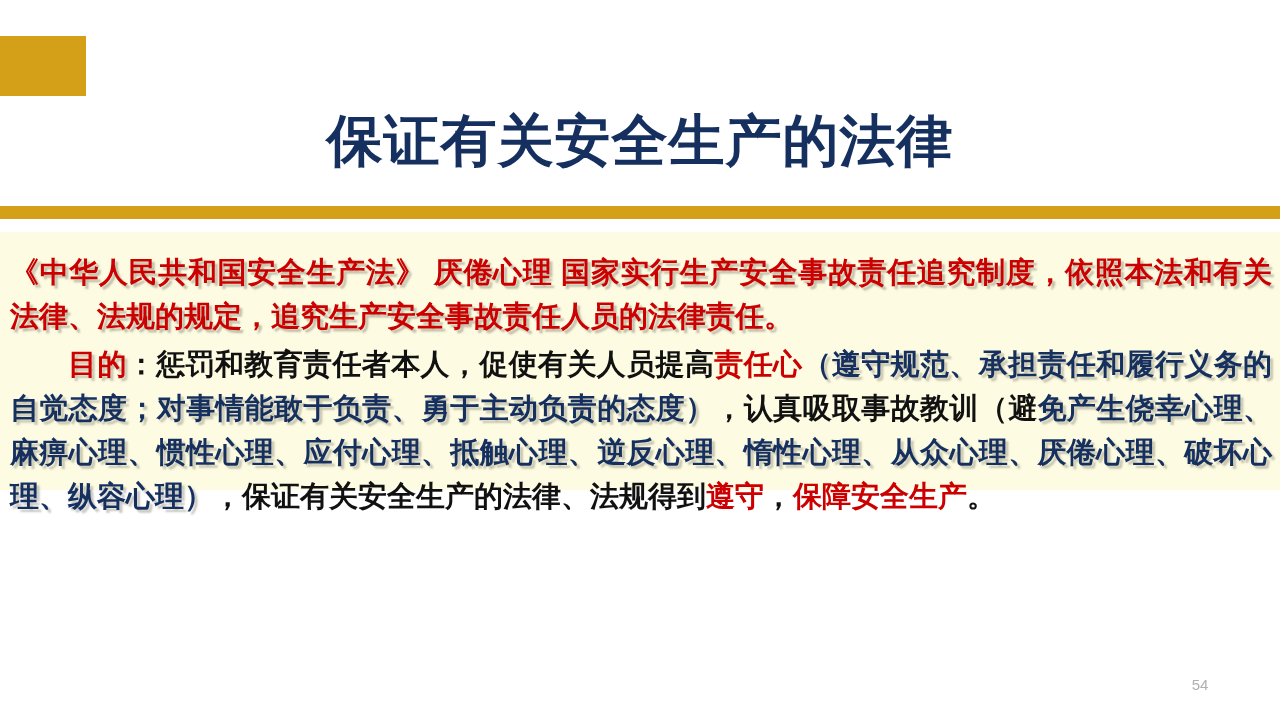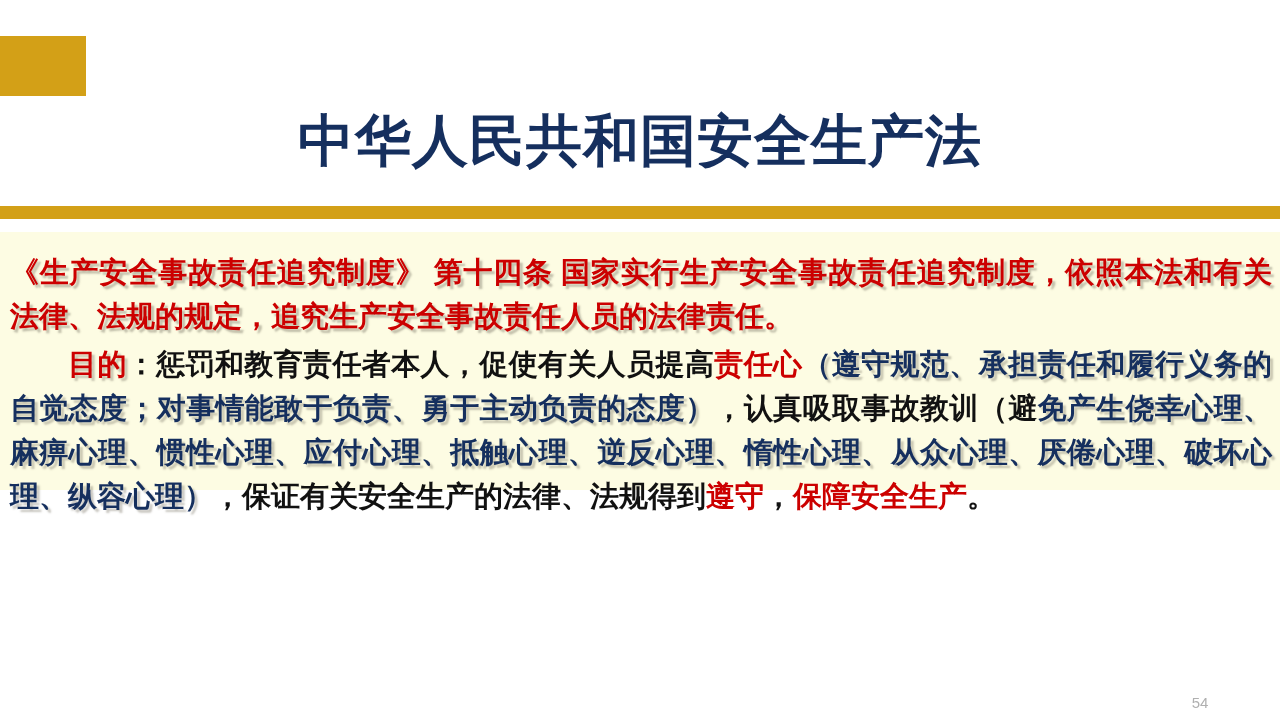"中华人民共和国安全生产法" div.main-title { text: 中华人民共和国安全生产法 -> 保证有关安全生产的法律 }
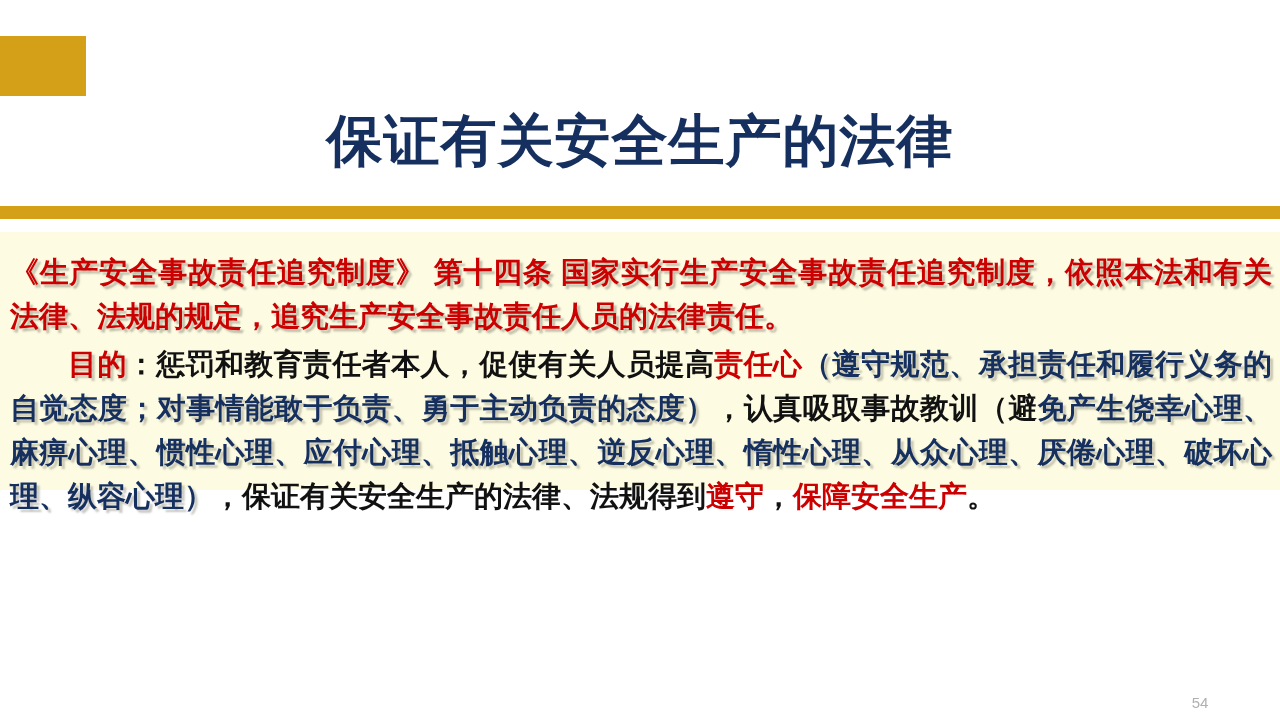"《生产安全事故责任追究制度》 第十四条" p.para { text: 生产安全事故责任追究制度》 第十四条 -> 中华人民共和国安全生产法》 厌倦心理 }
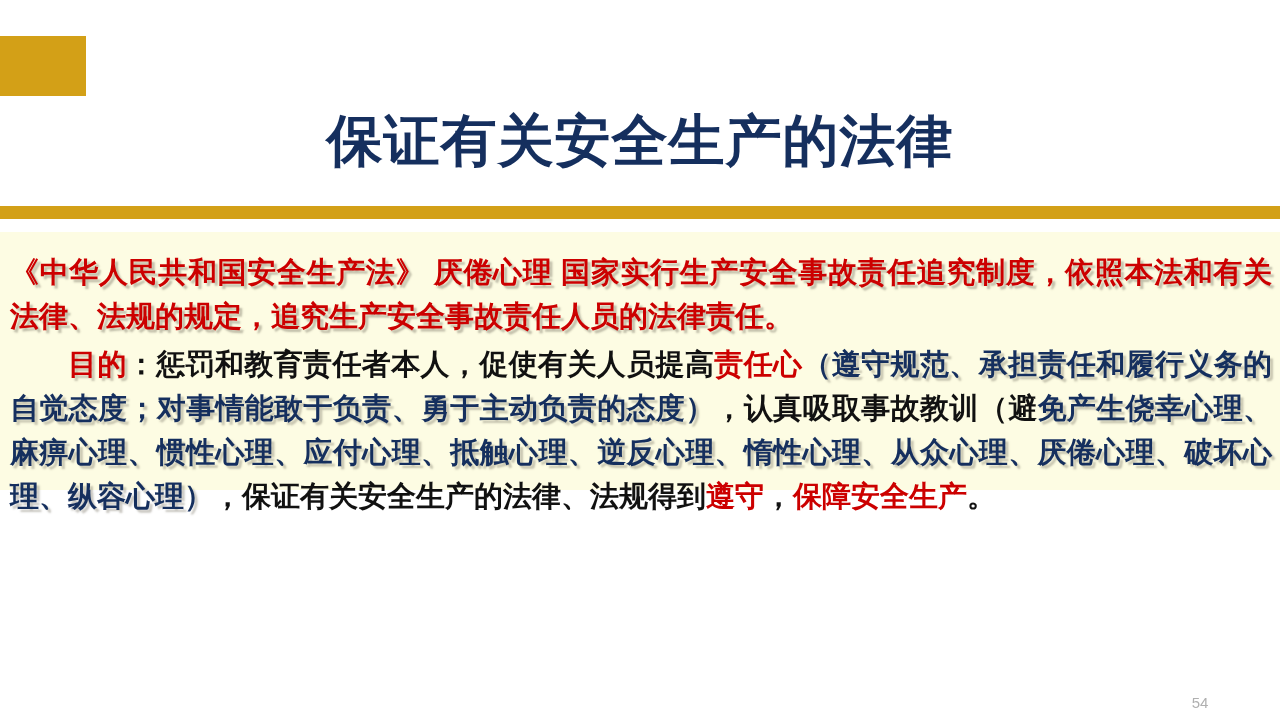"54" .page-number { top: 694px -> 676px }
